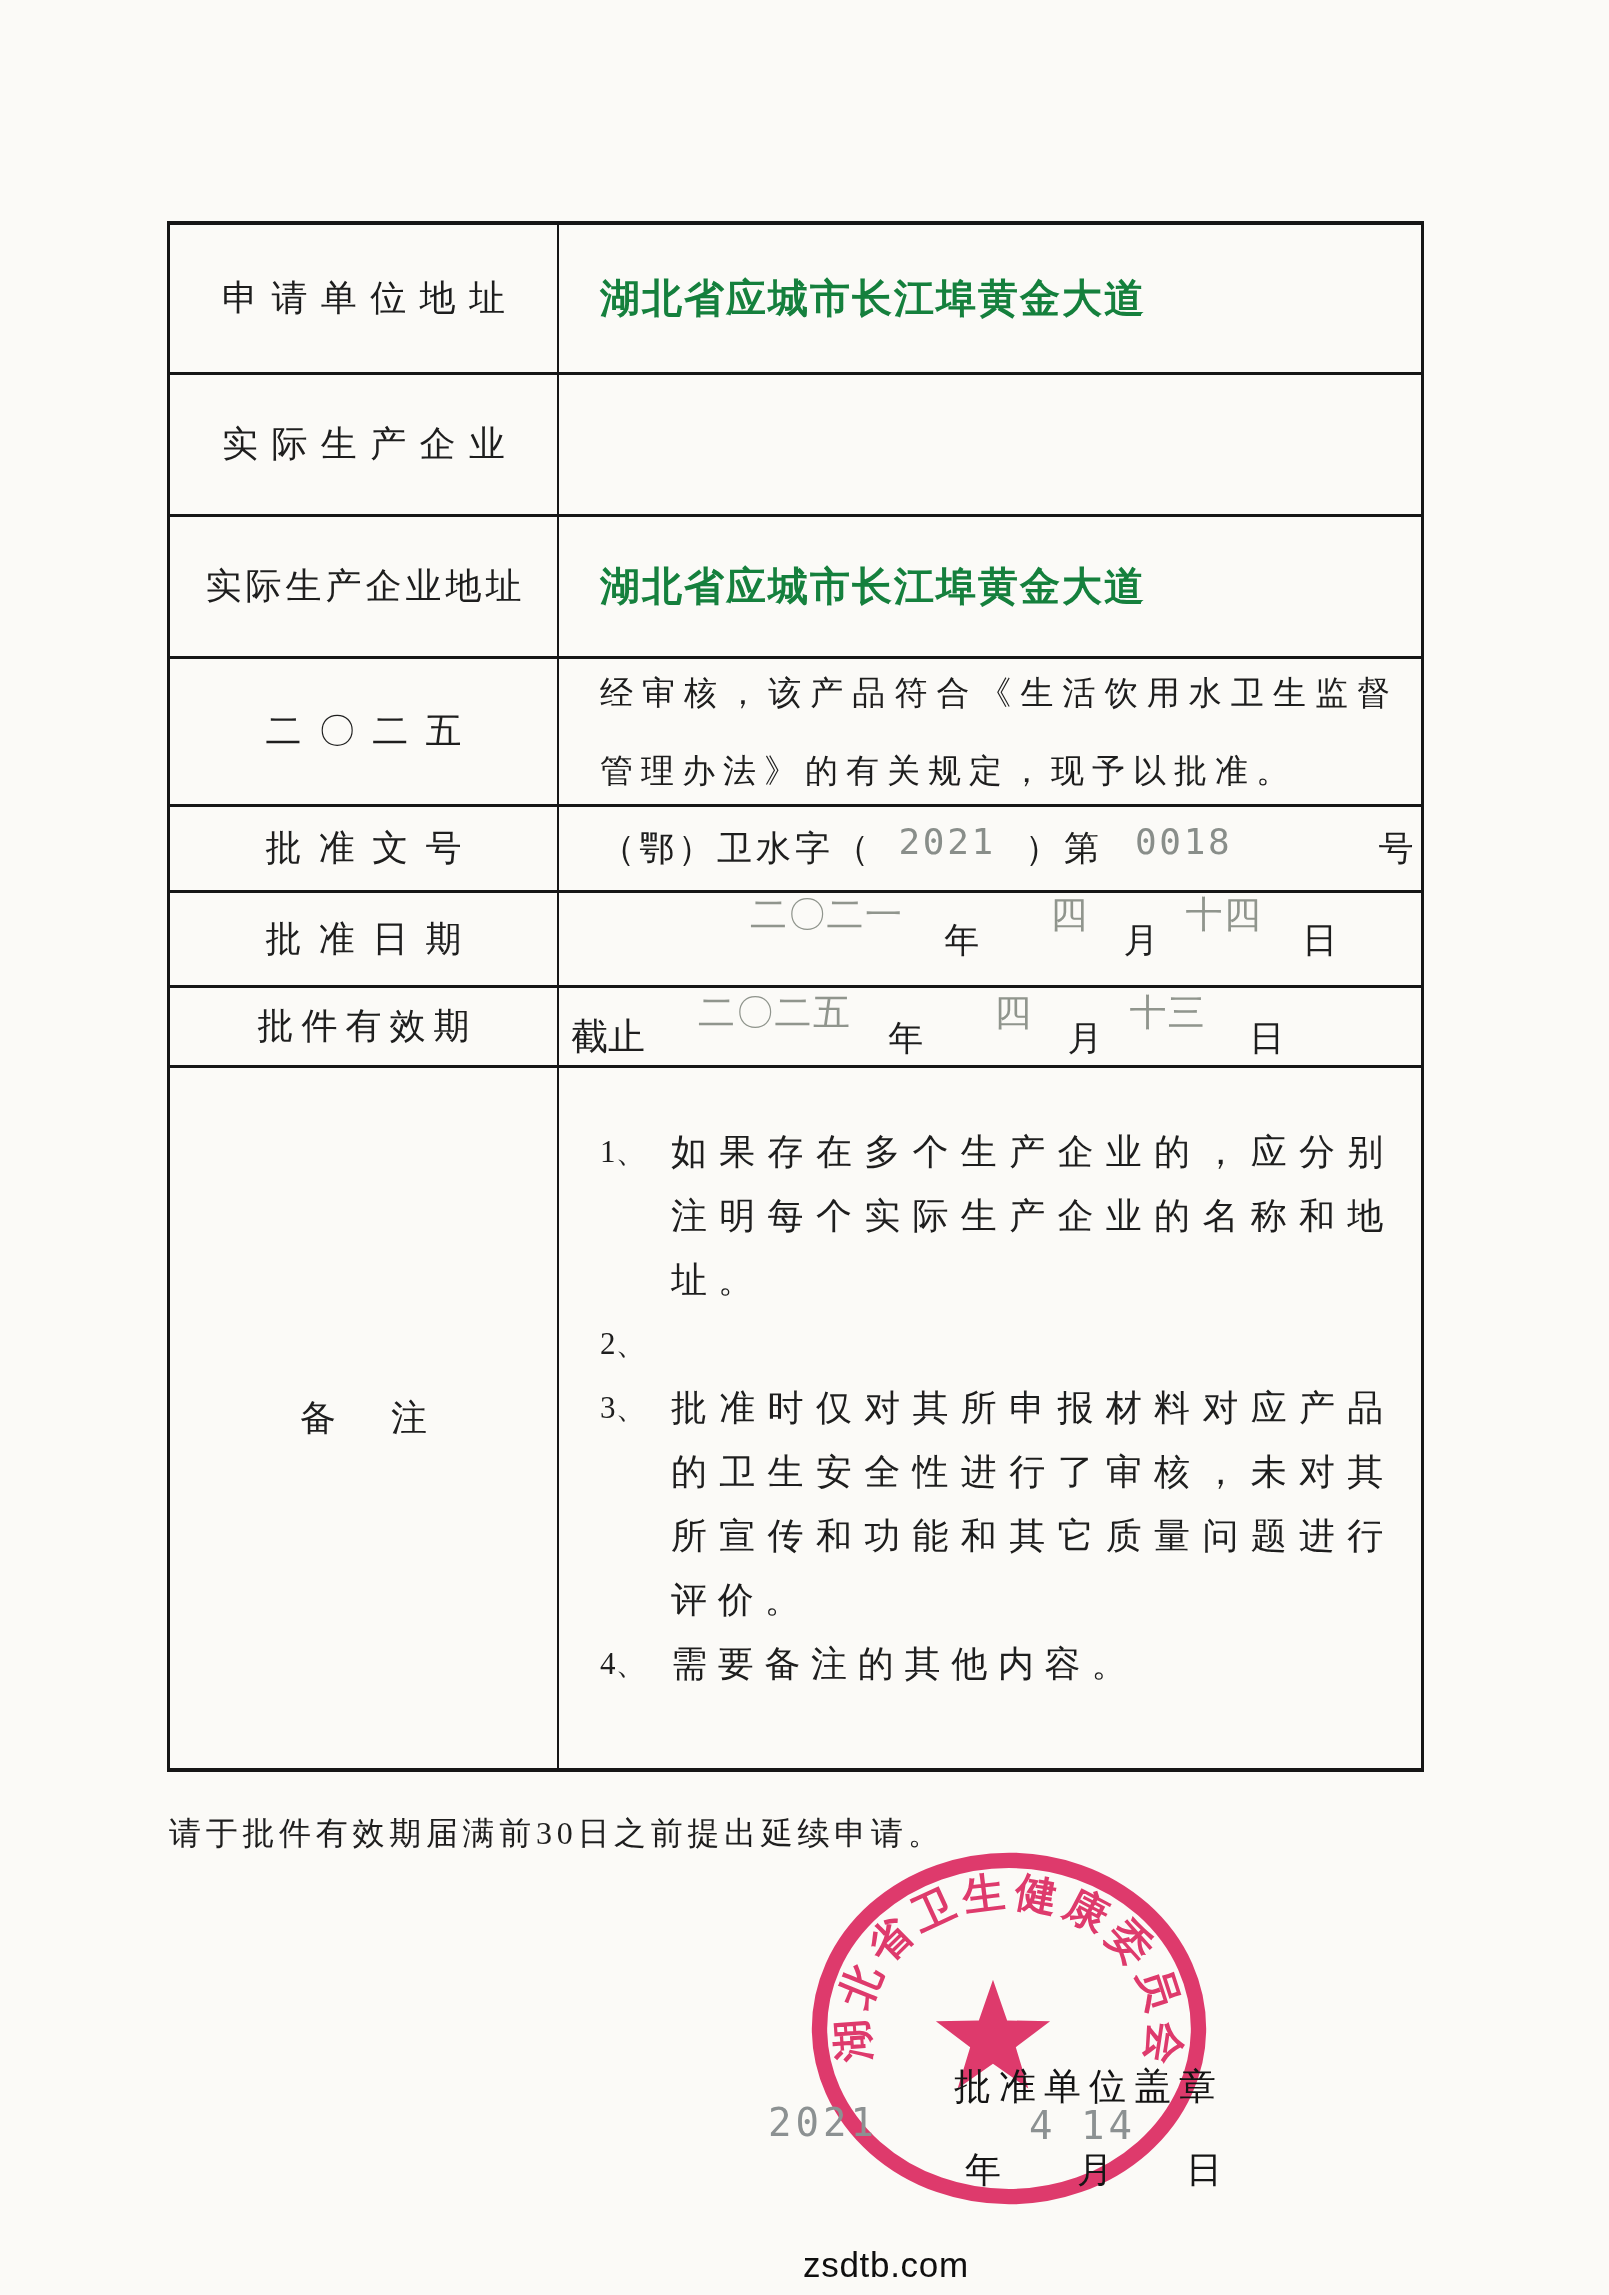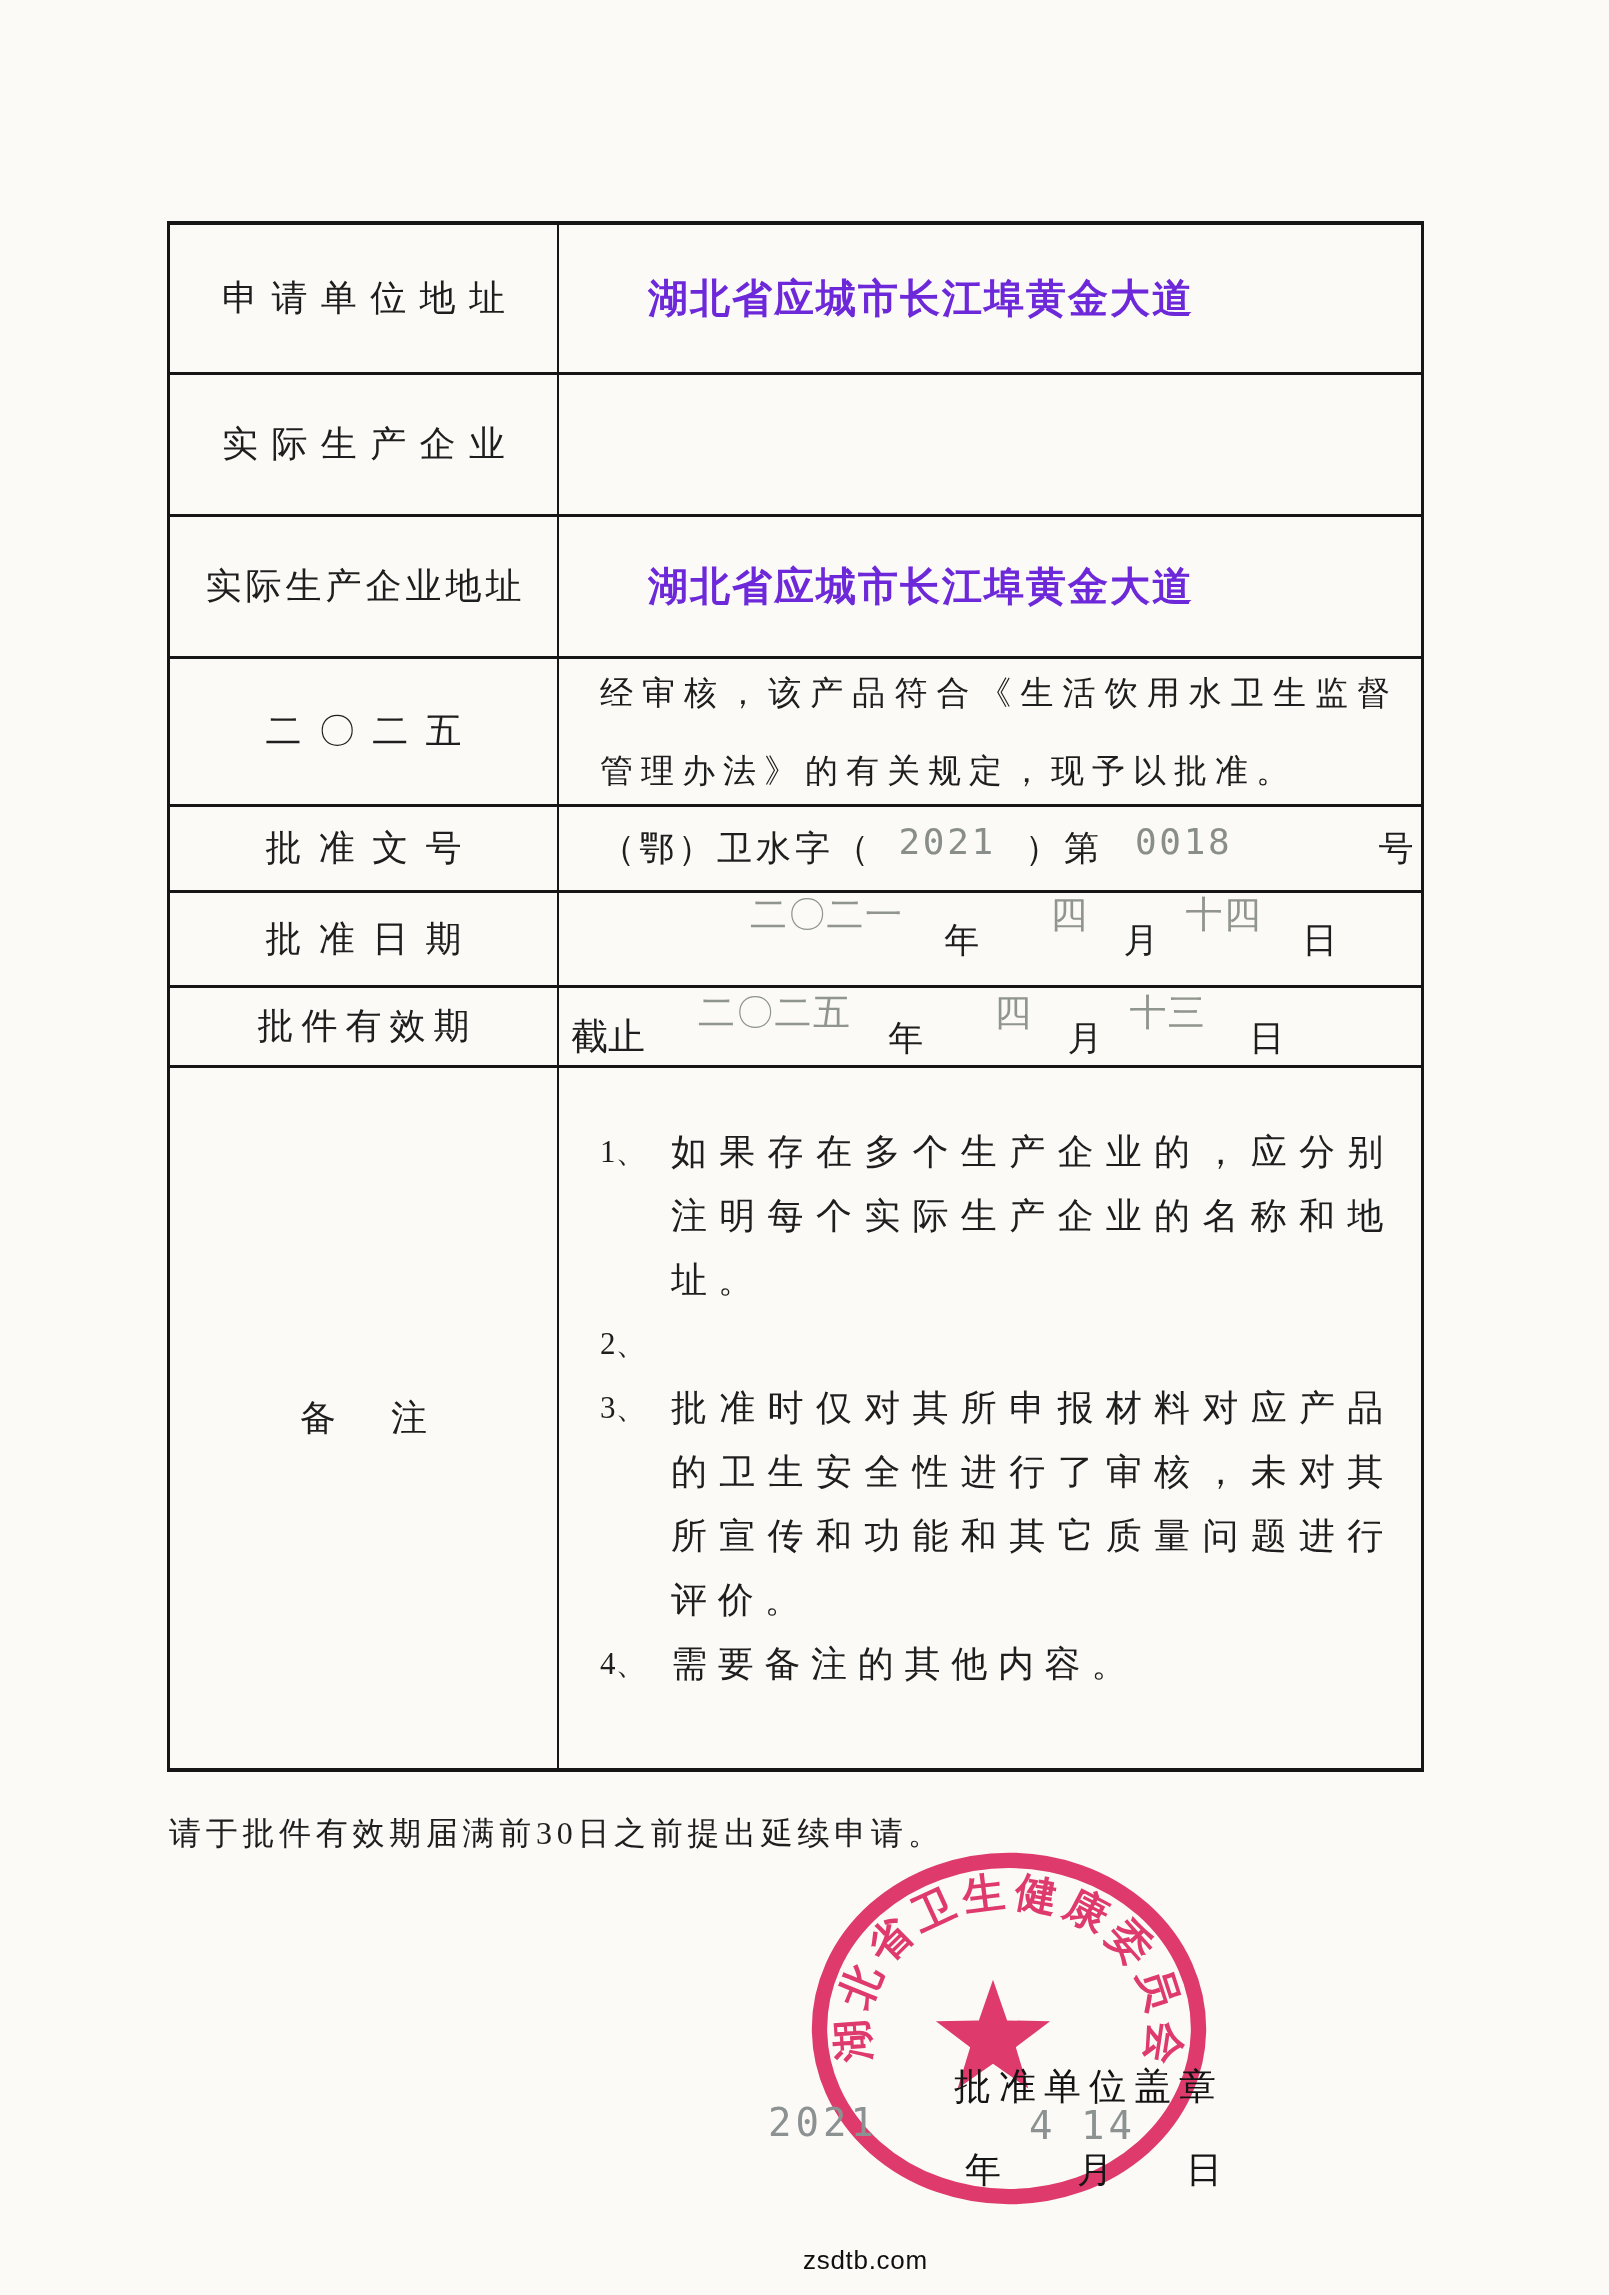"湖北省应城市长江埠黄金大道" .dotmatrix { color: #6d28d9 -> #15803d; margin-left: 48px -> none }
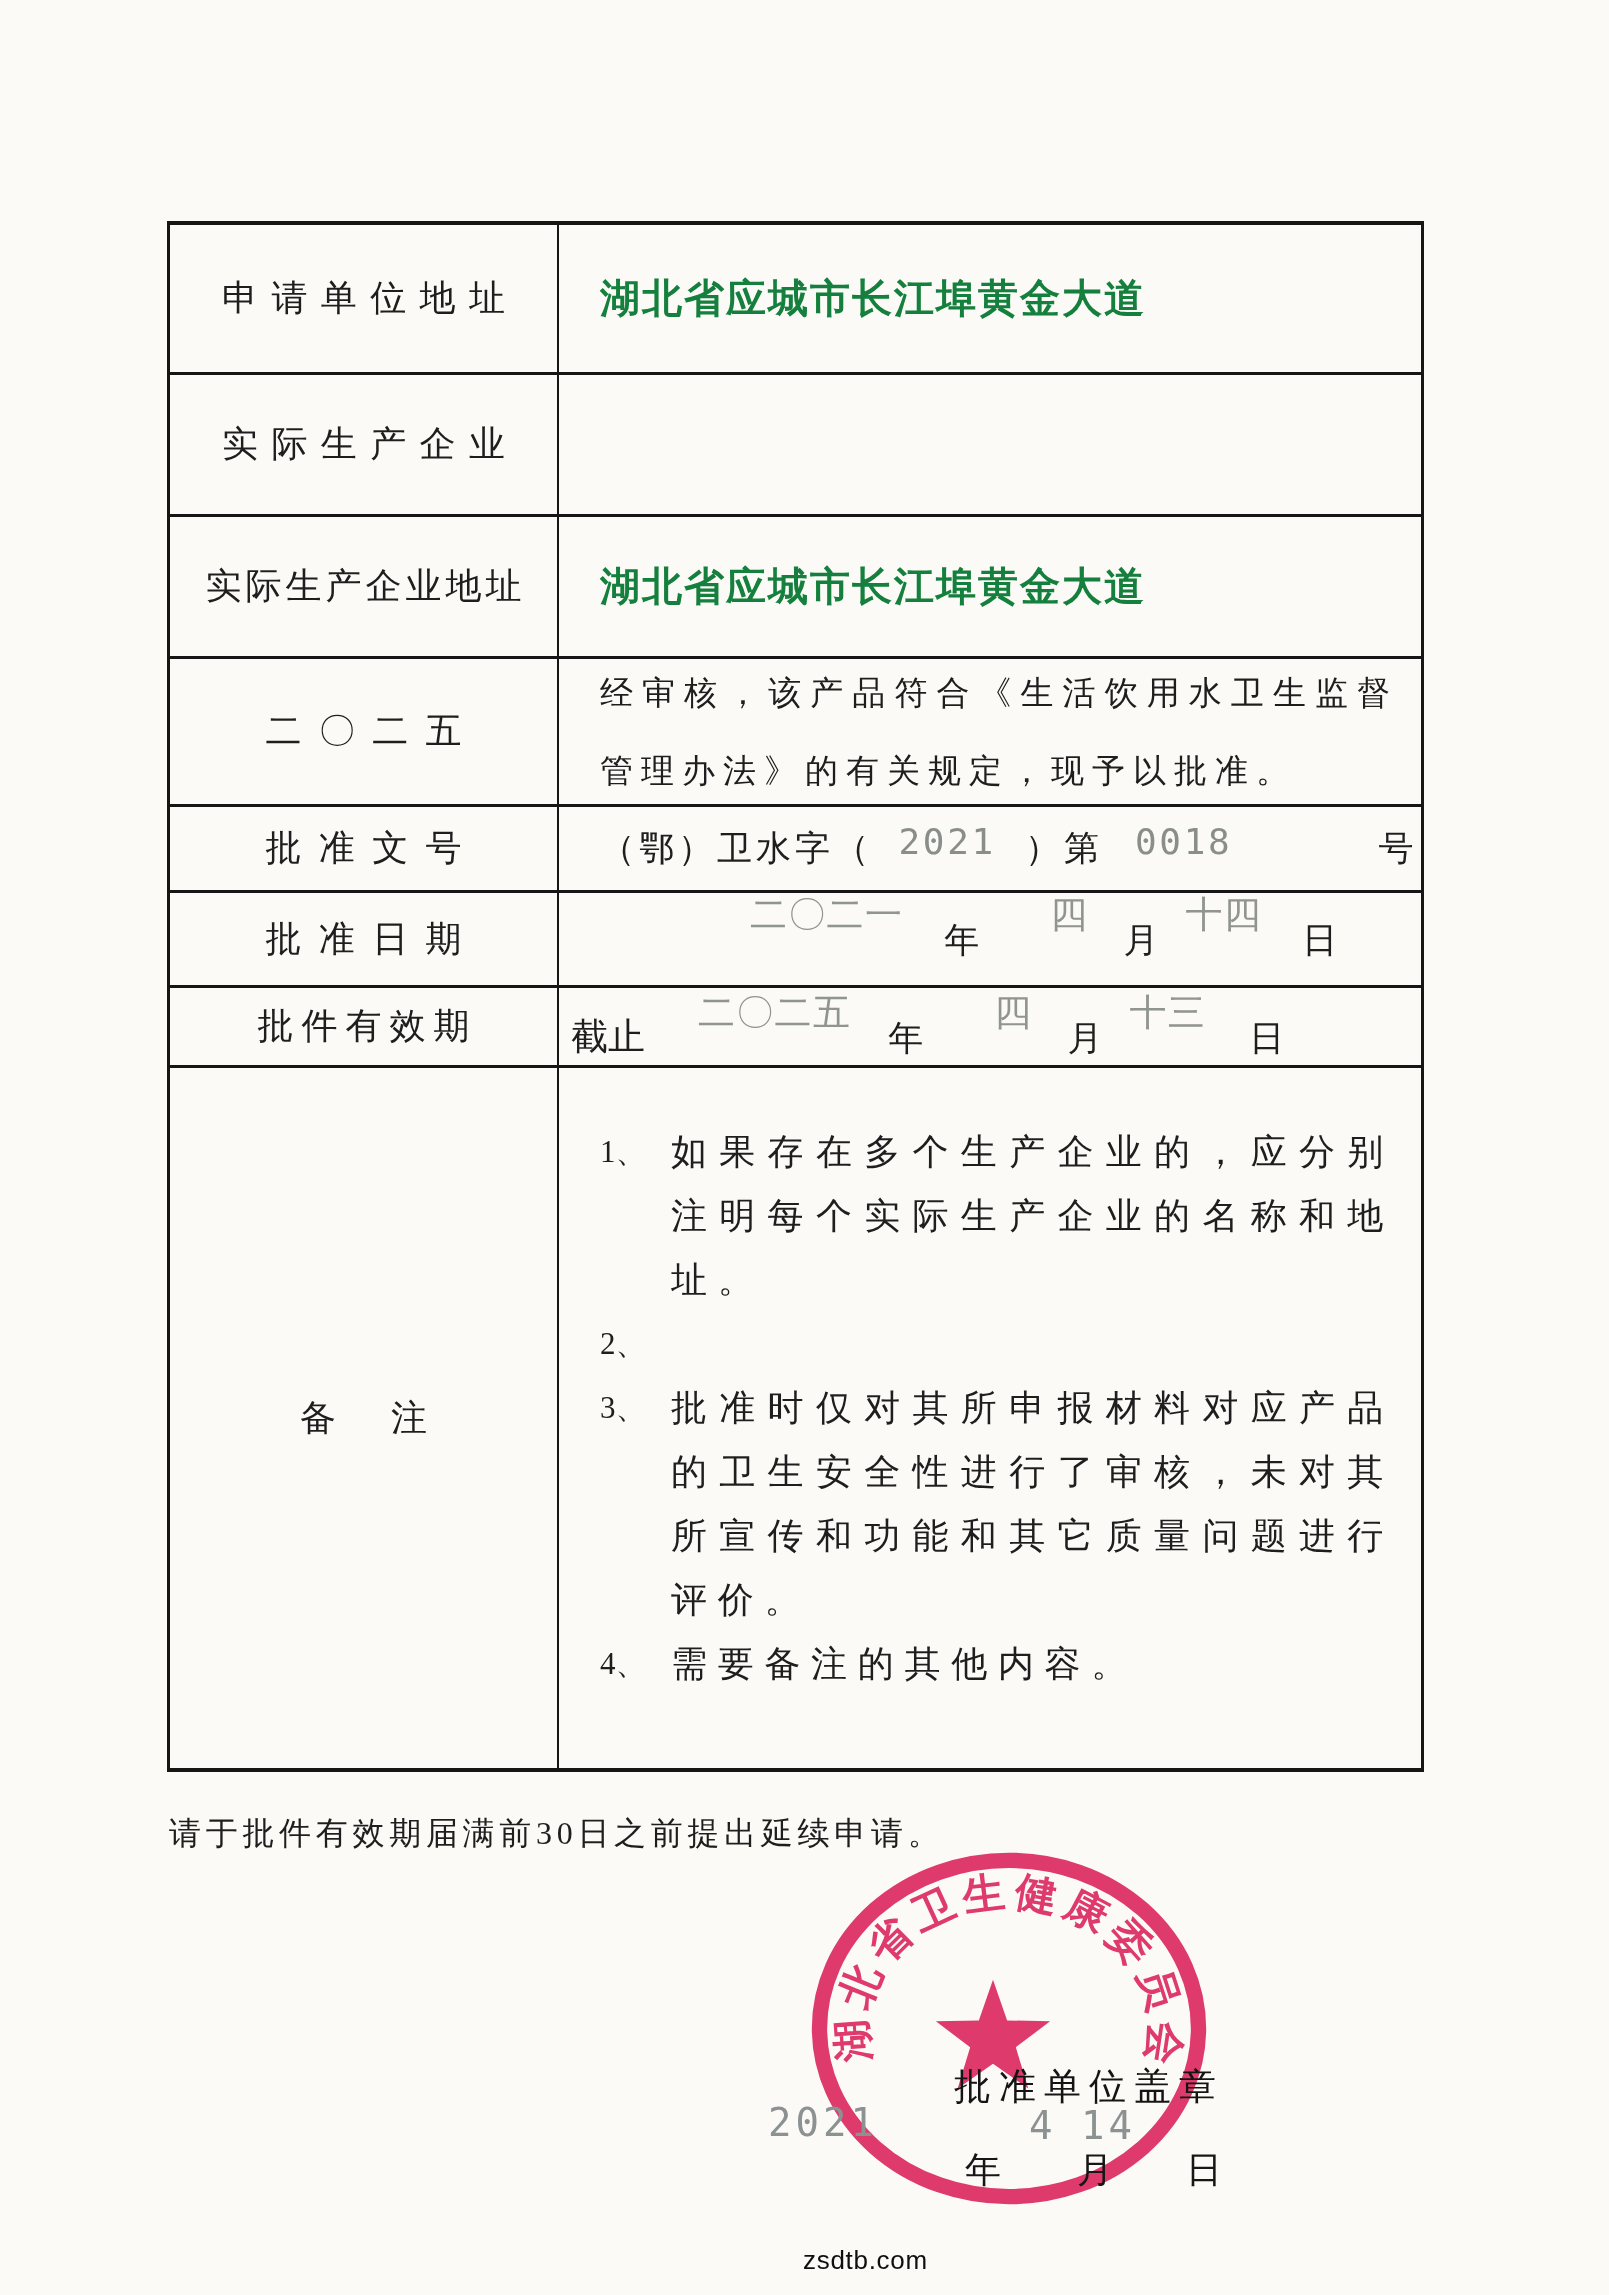"zsdtb.com" .watermark { font-size: 26px -> 35px }
